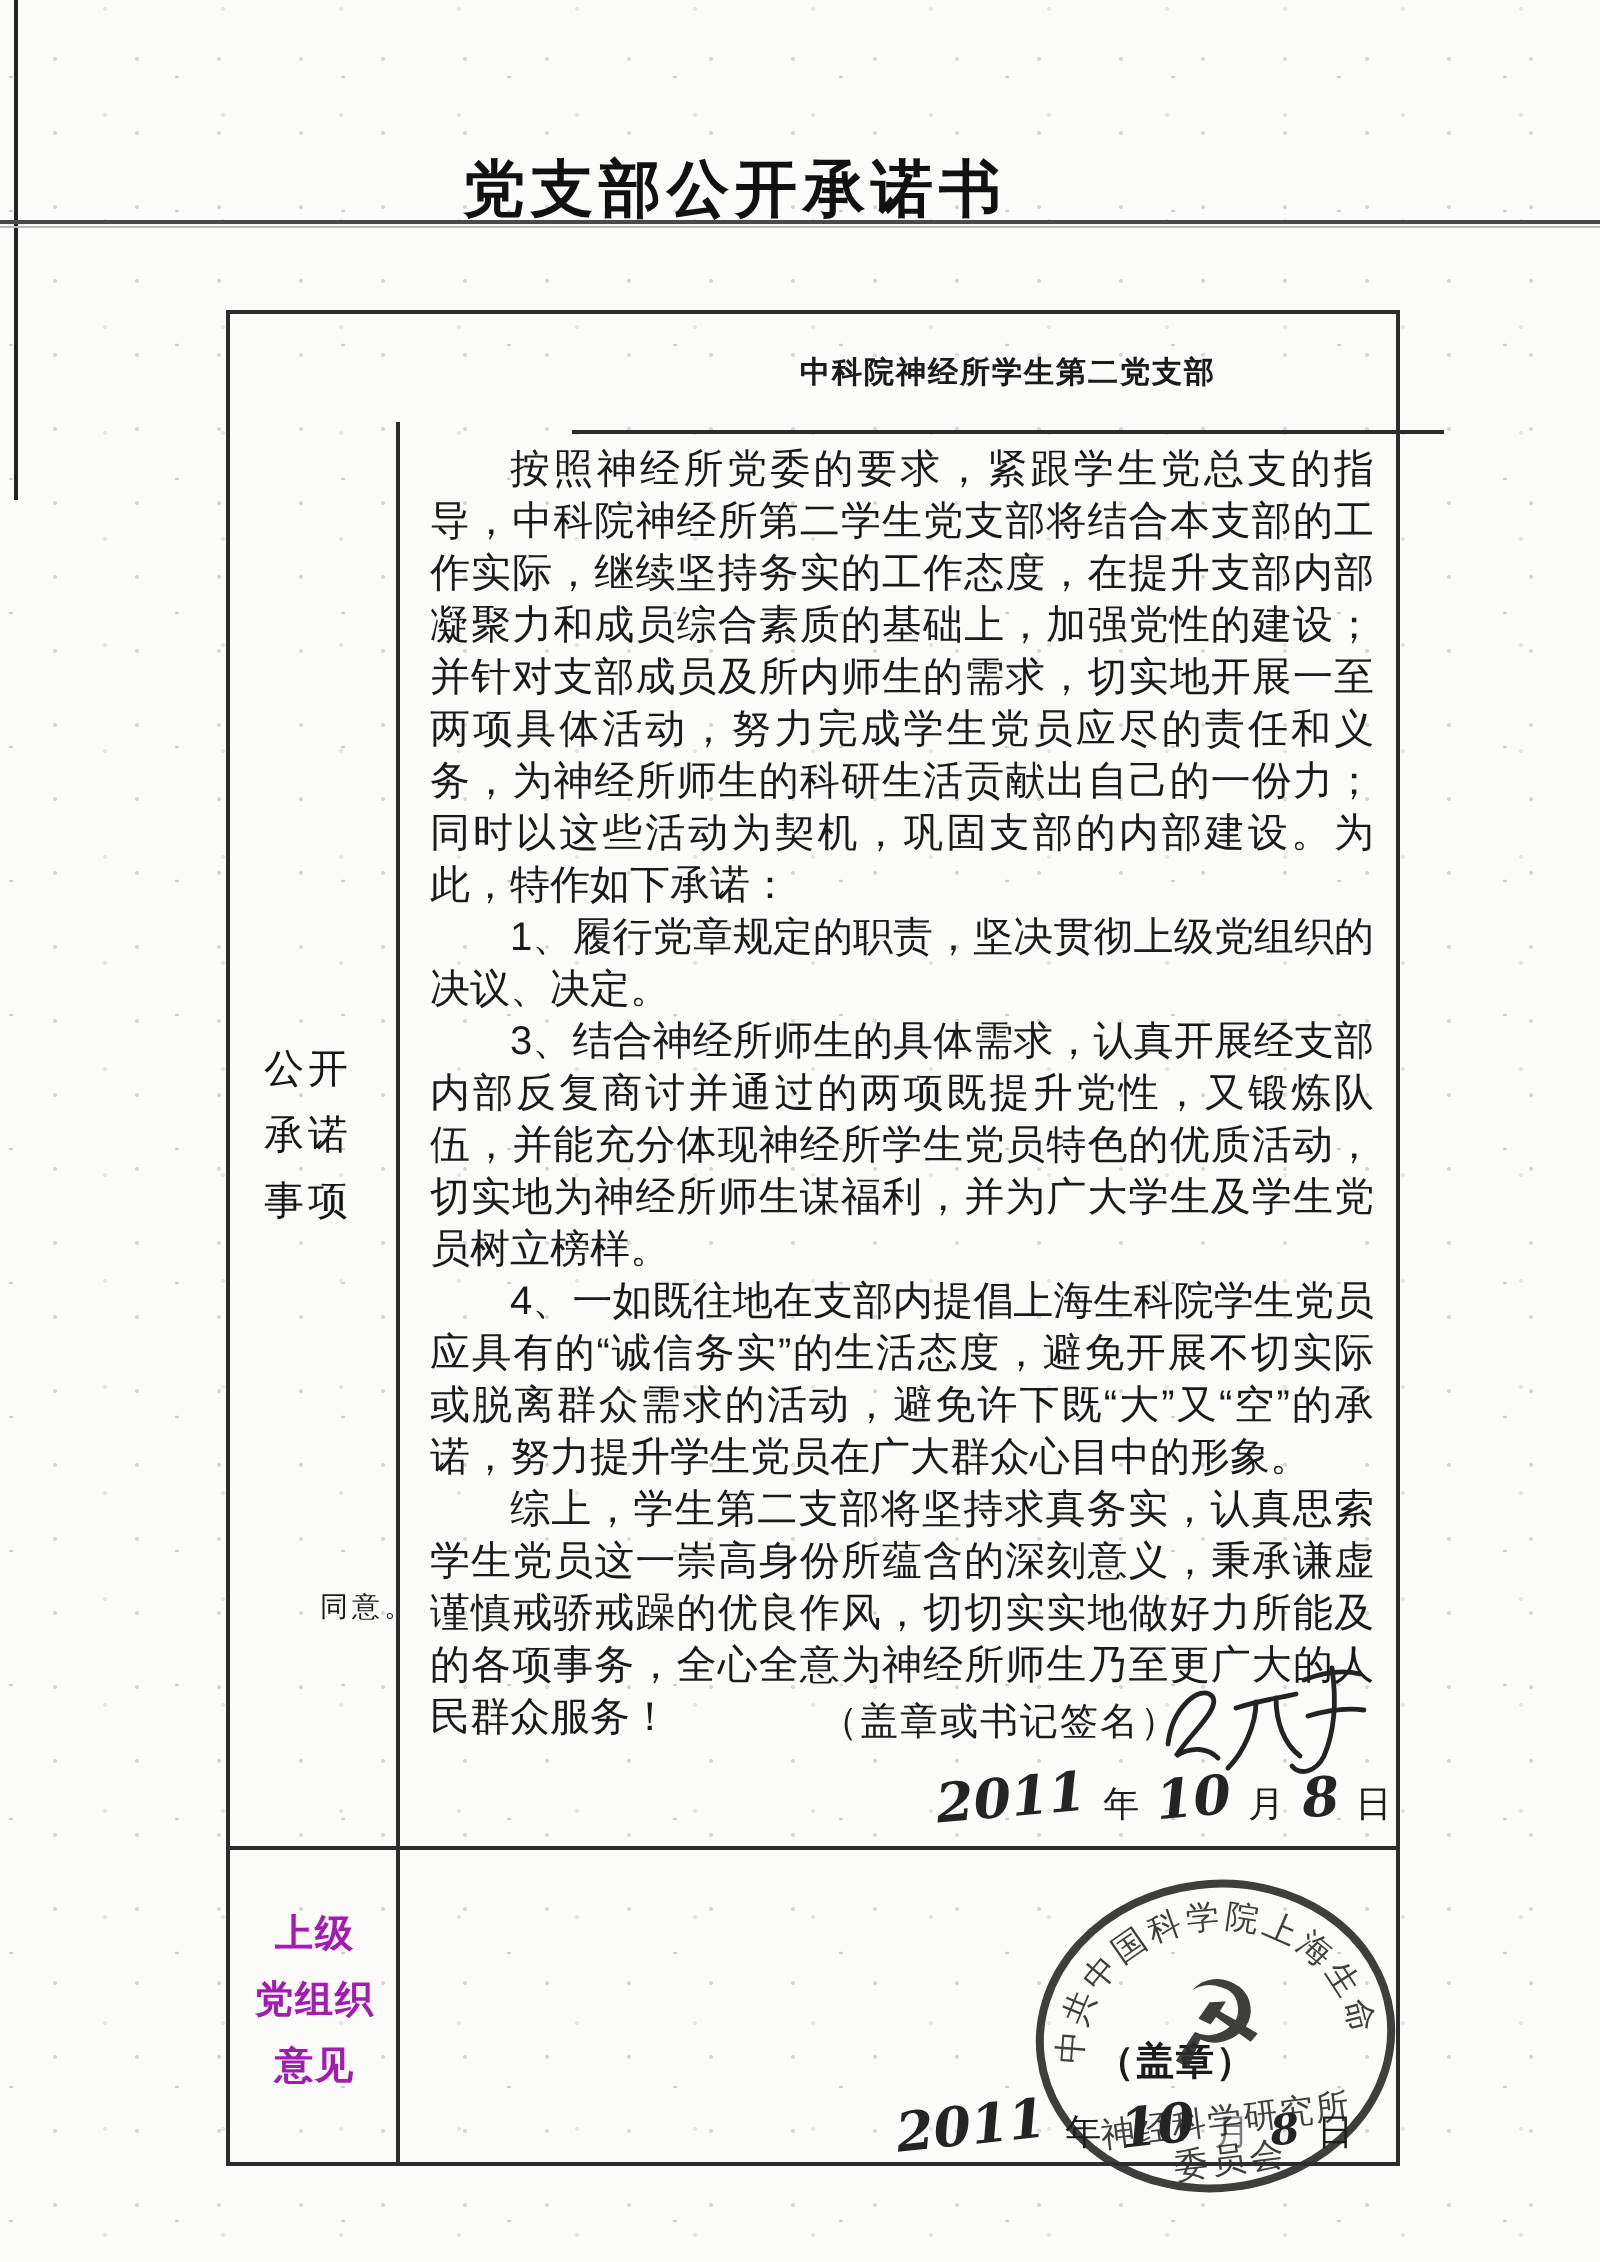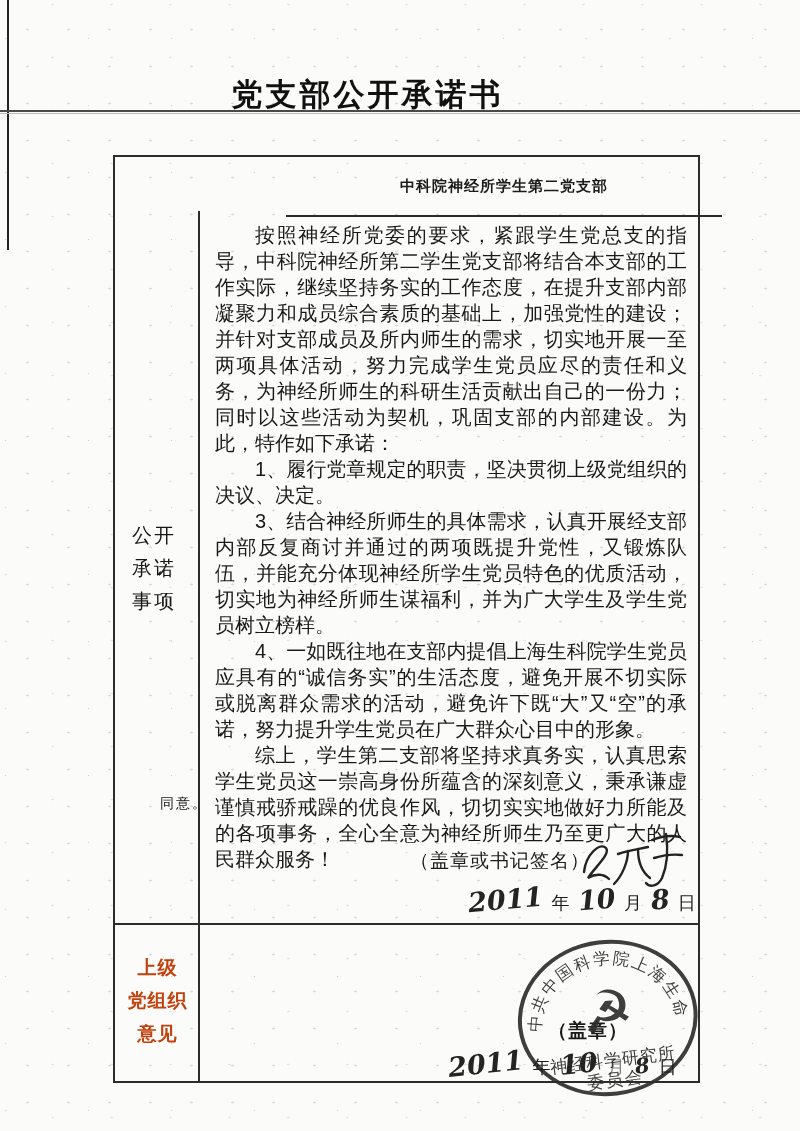"上级" .row3-label .lines { color: #c2410c -> #a21caf }
